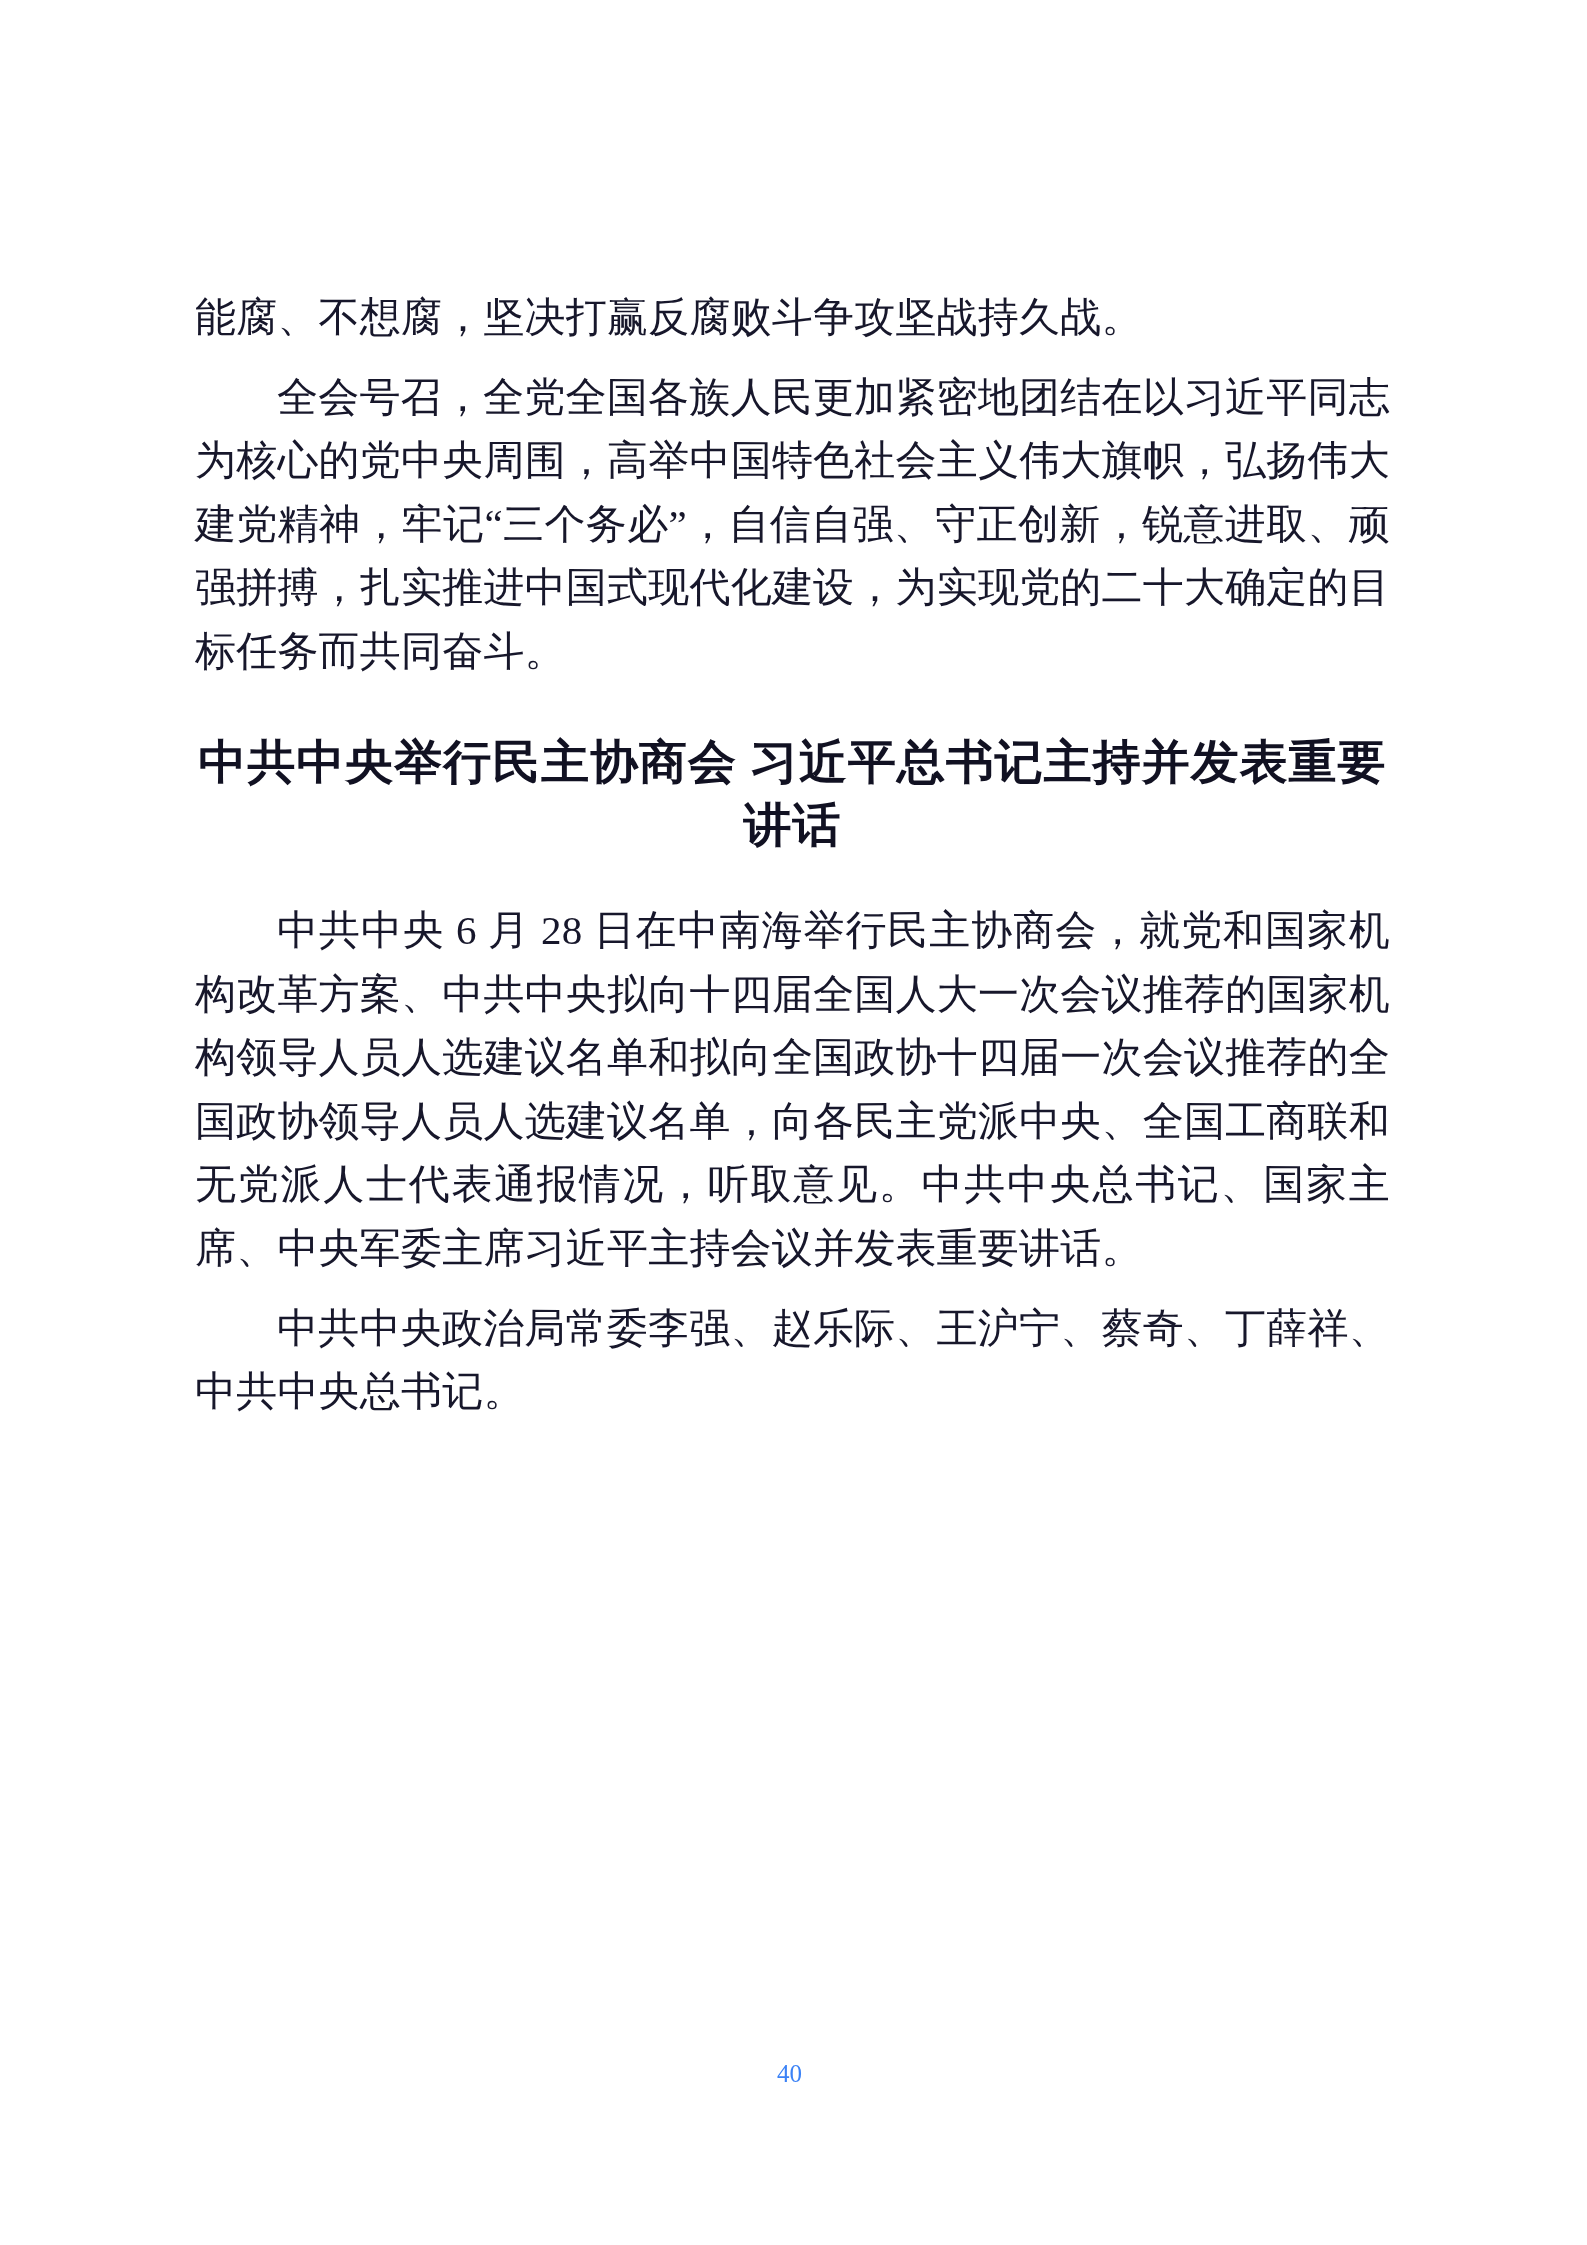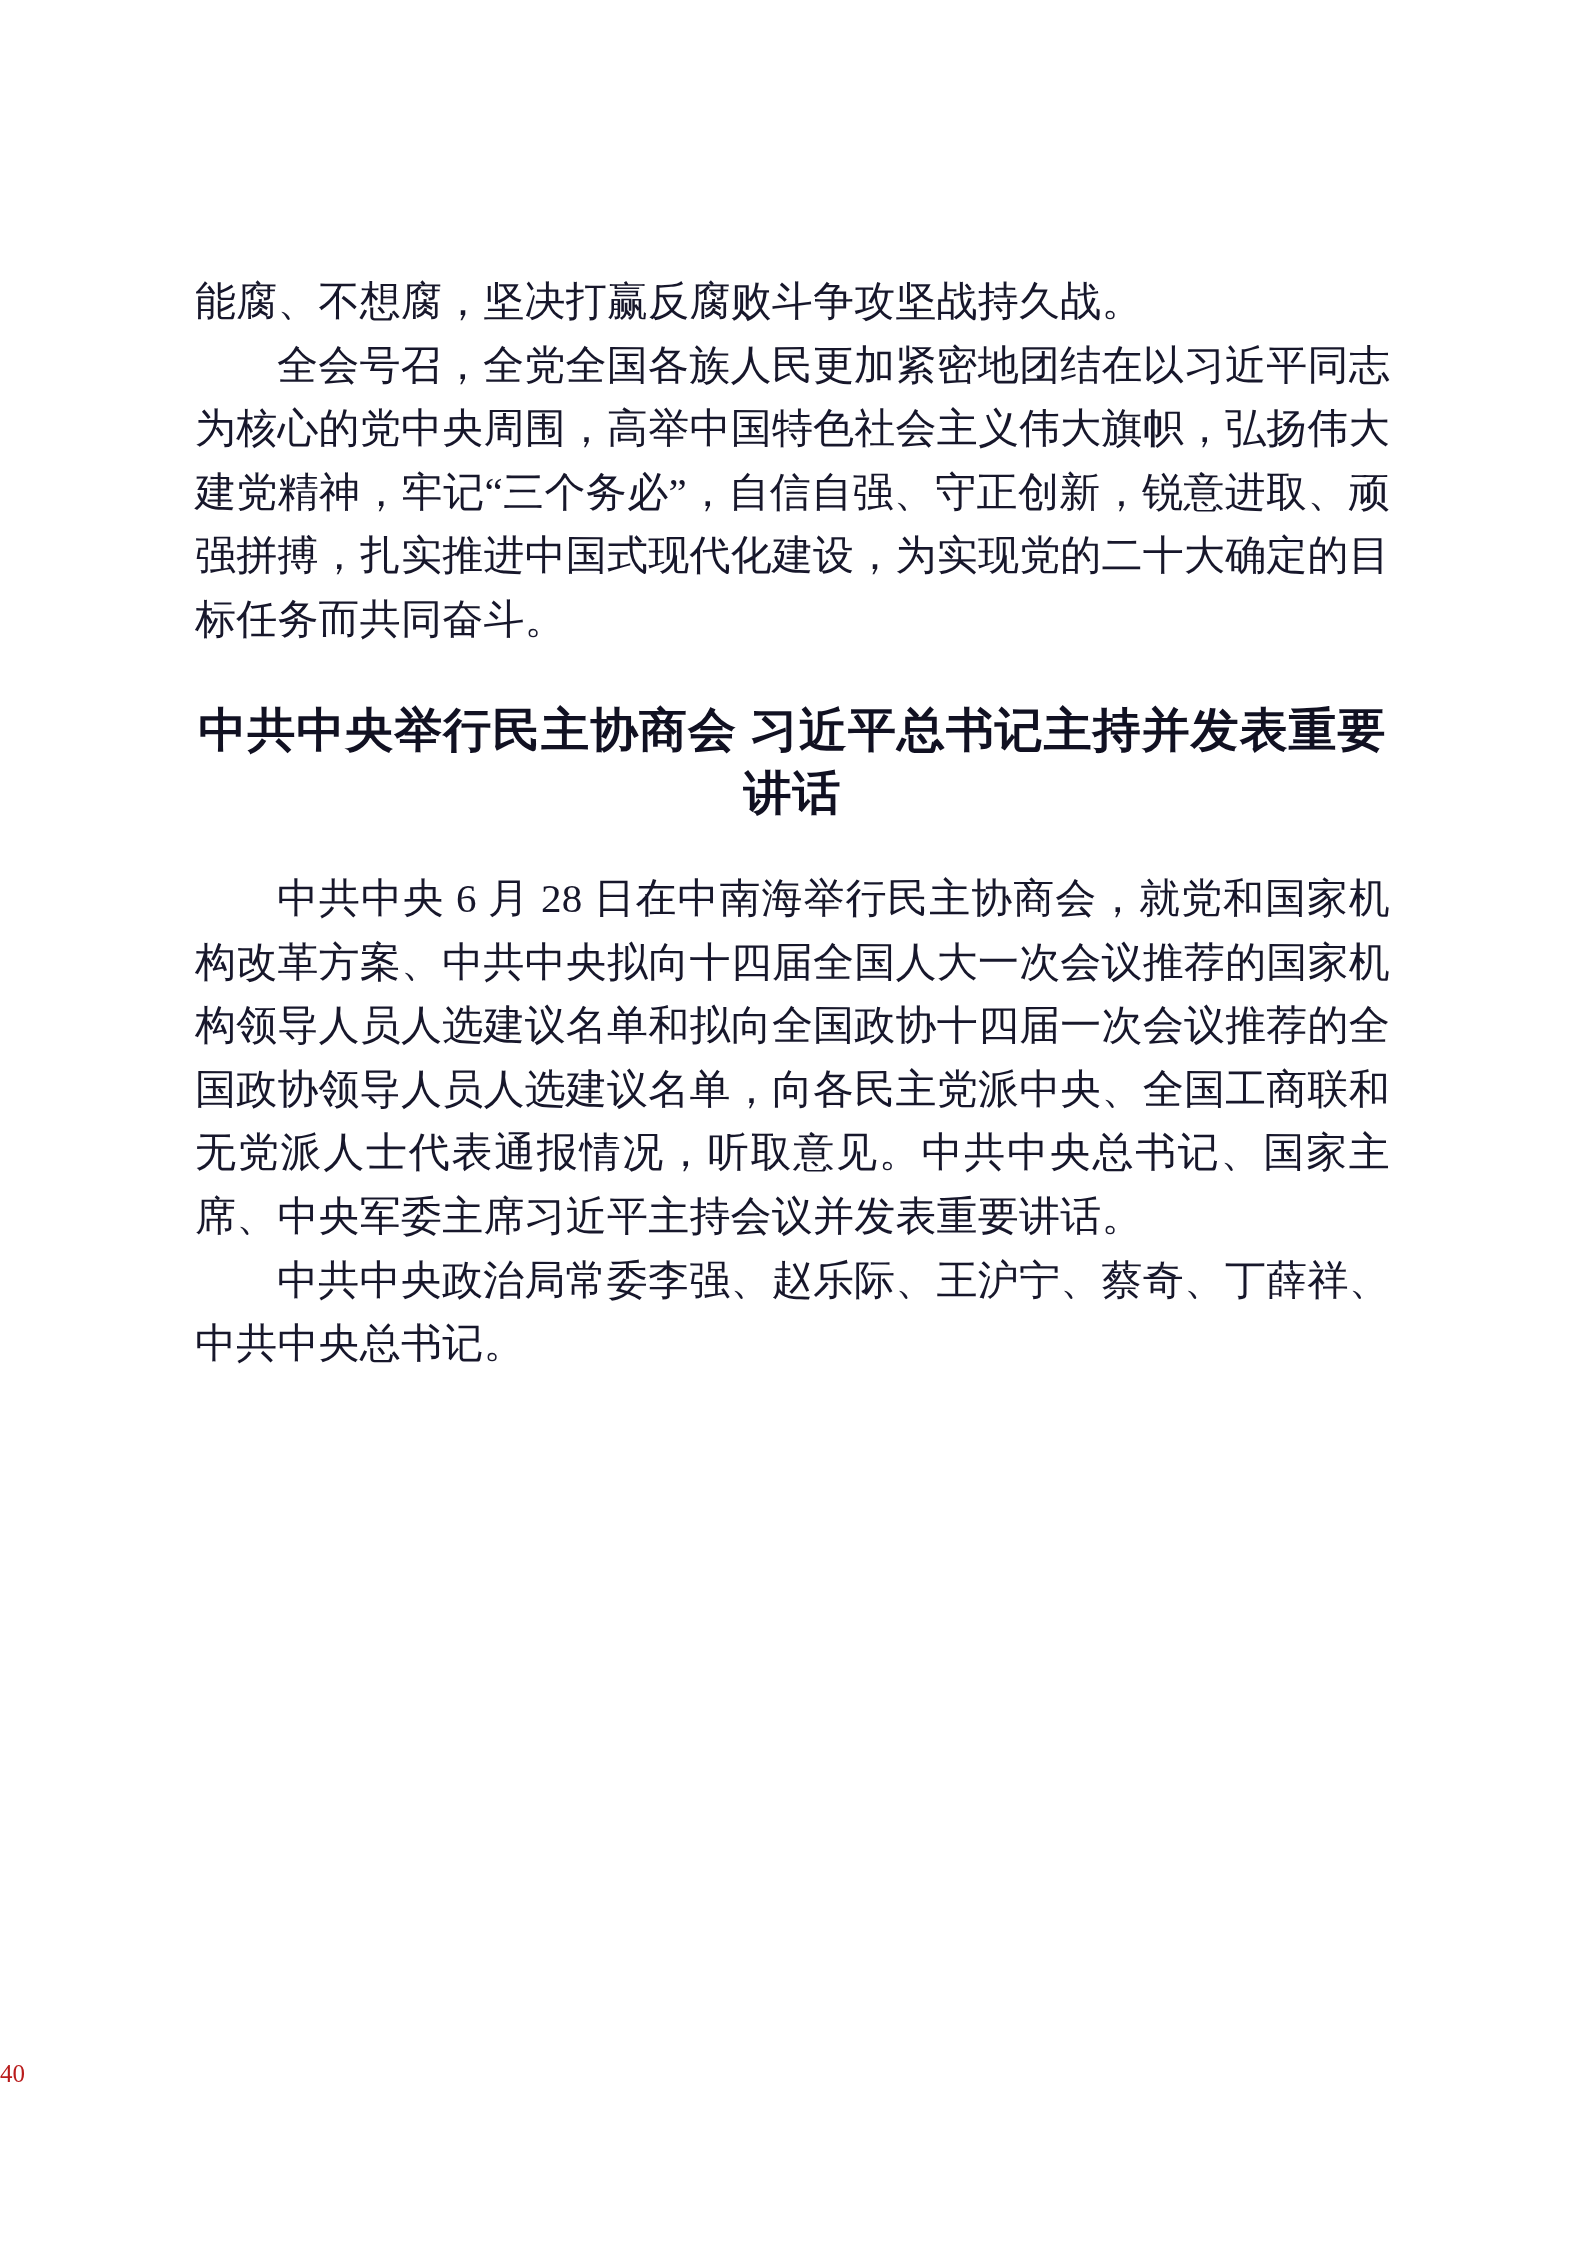"能腐、不想腐，坚决打赢反腐败斗争攻坚战持久战。" .para { margin: 0 0 0 0 -> 16px 0 0 0 }
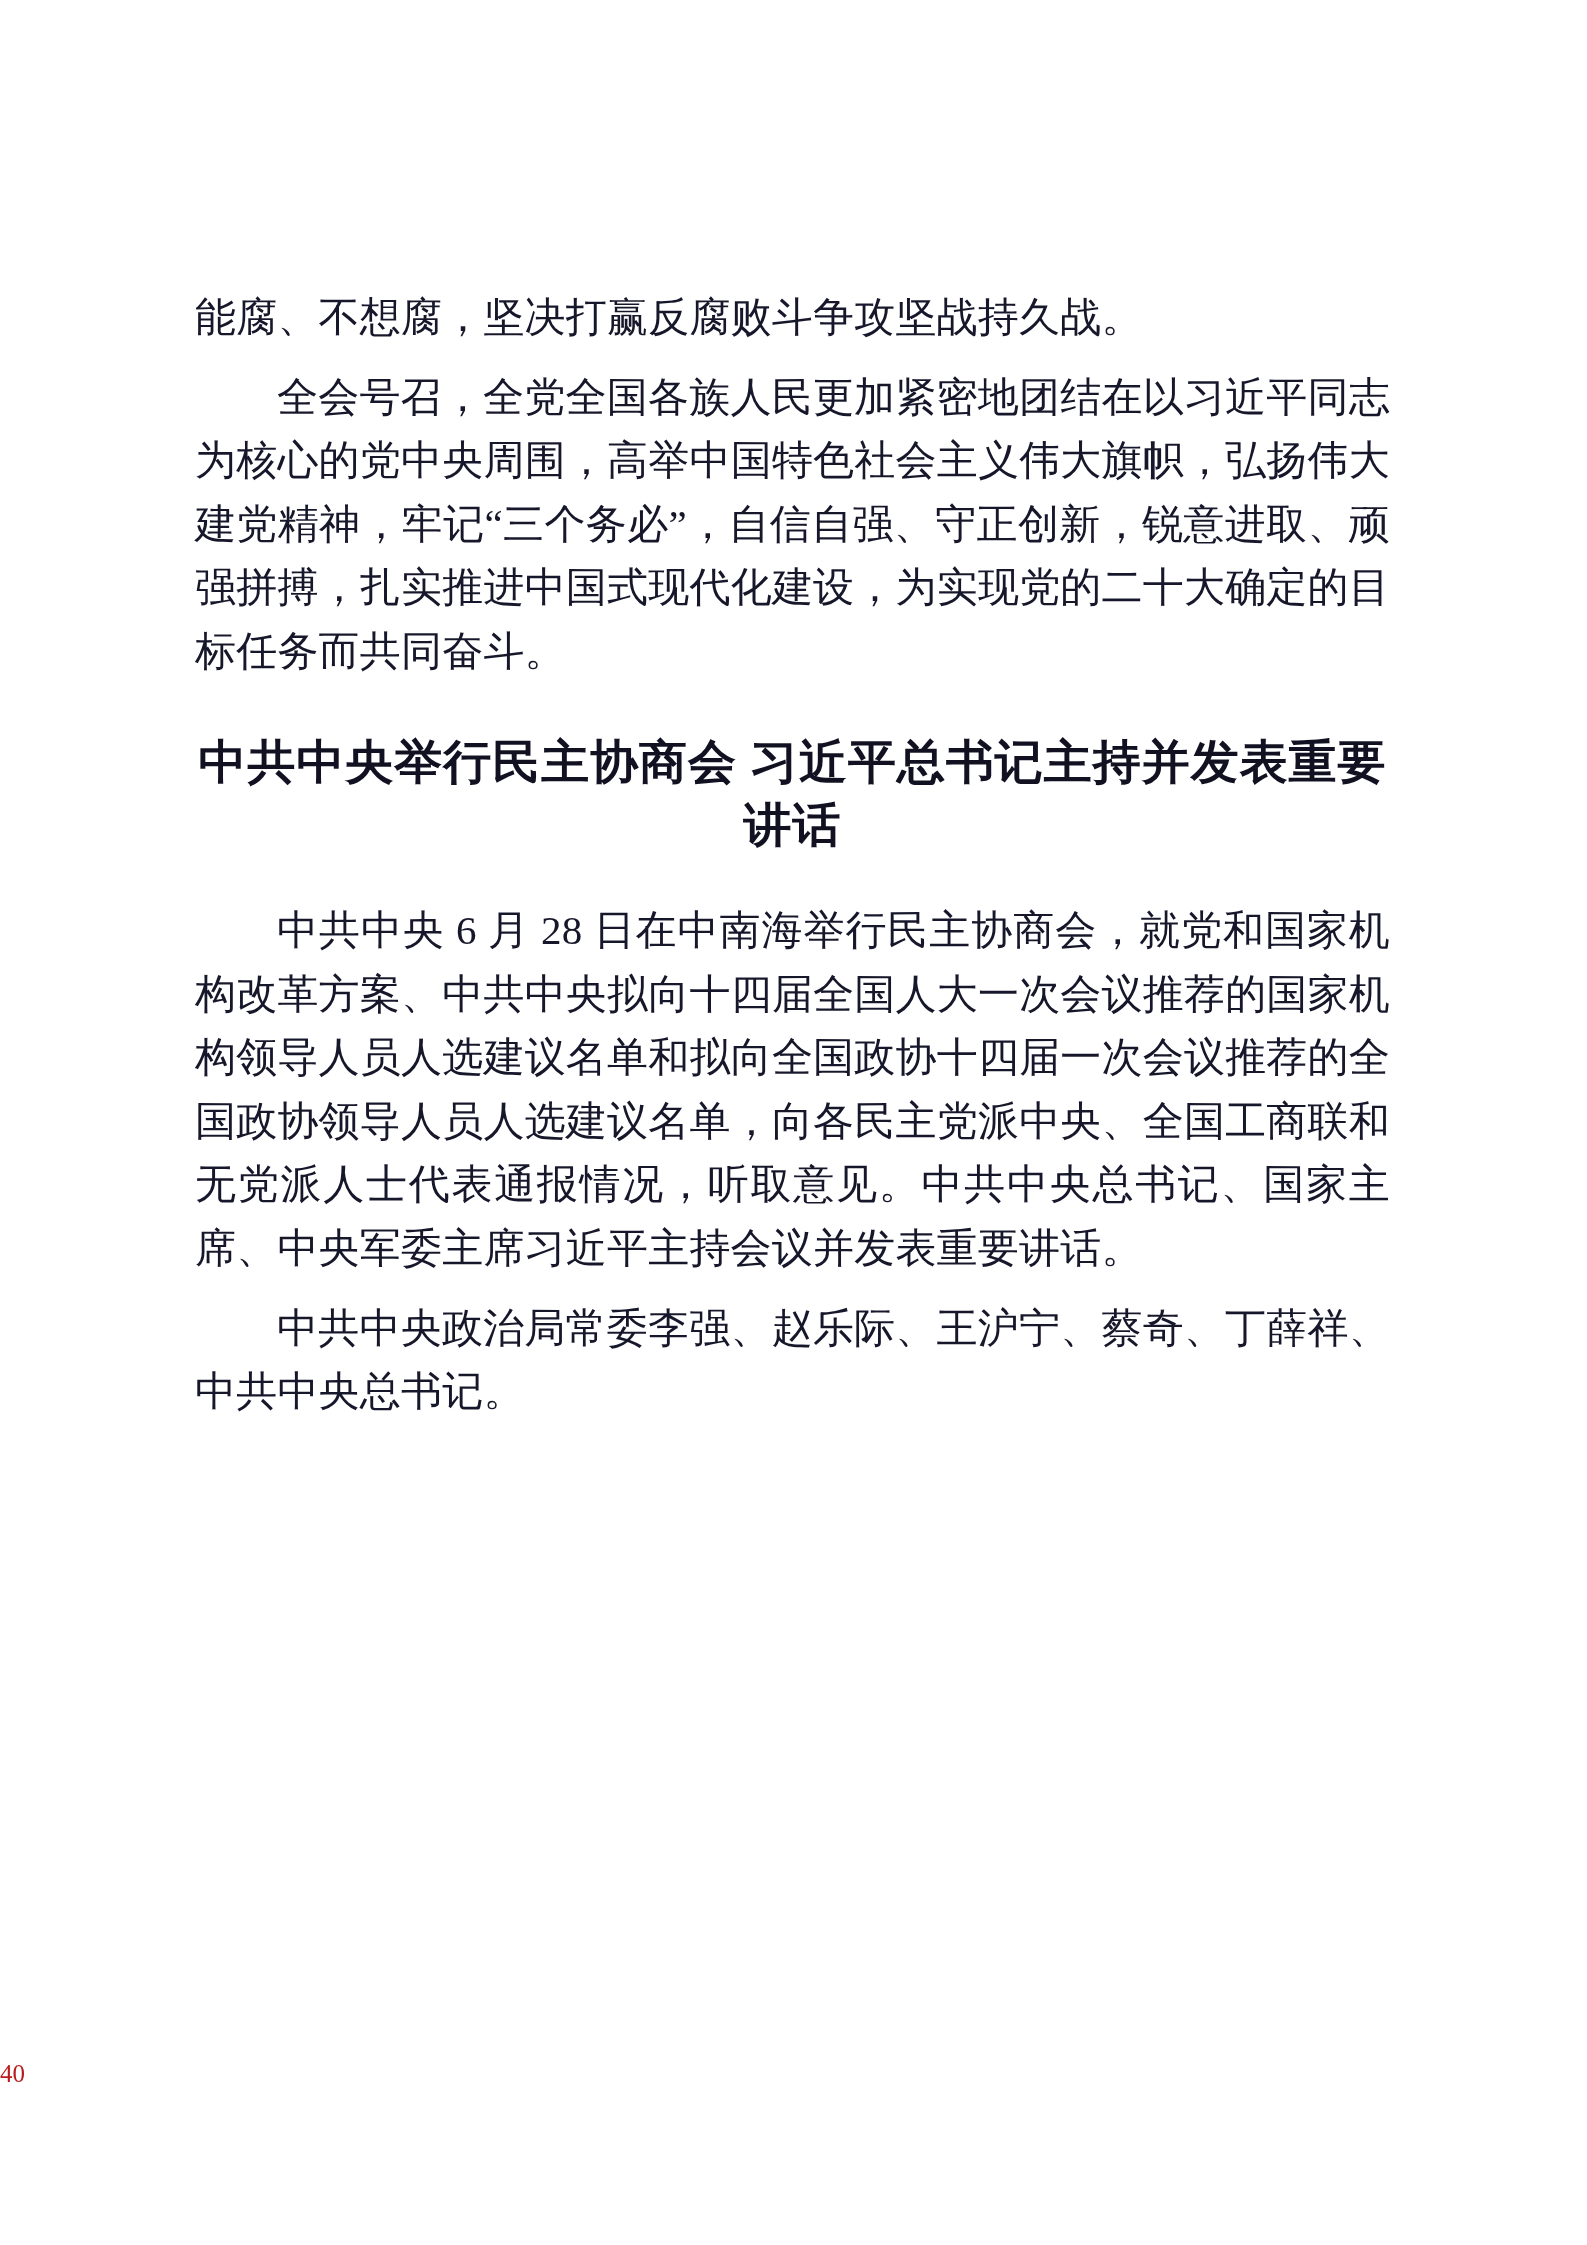"40" .page-number { color: #b91c1c -> #3b82f6; text-align: none -> center }
